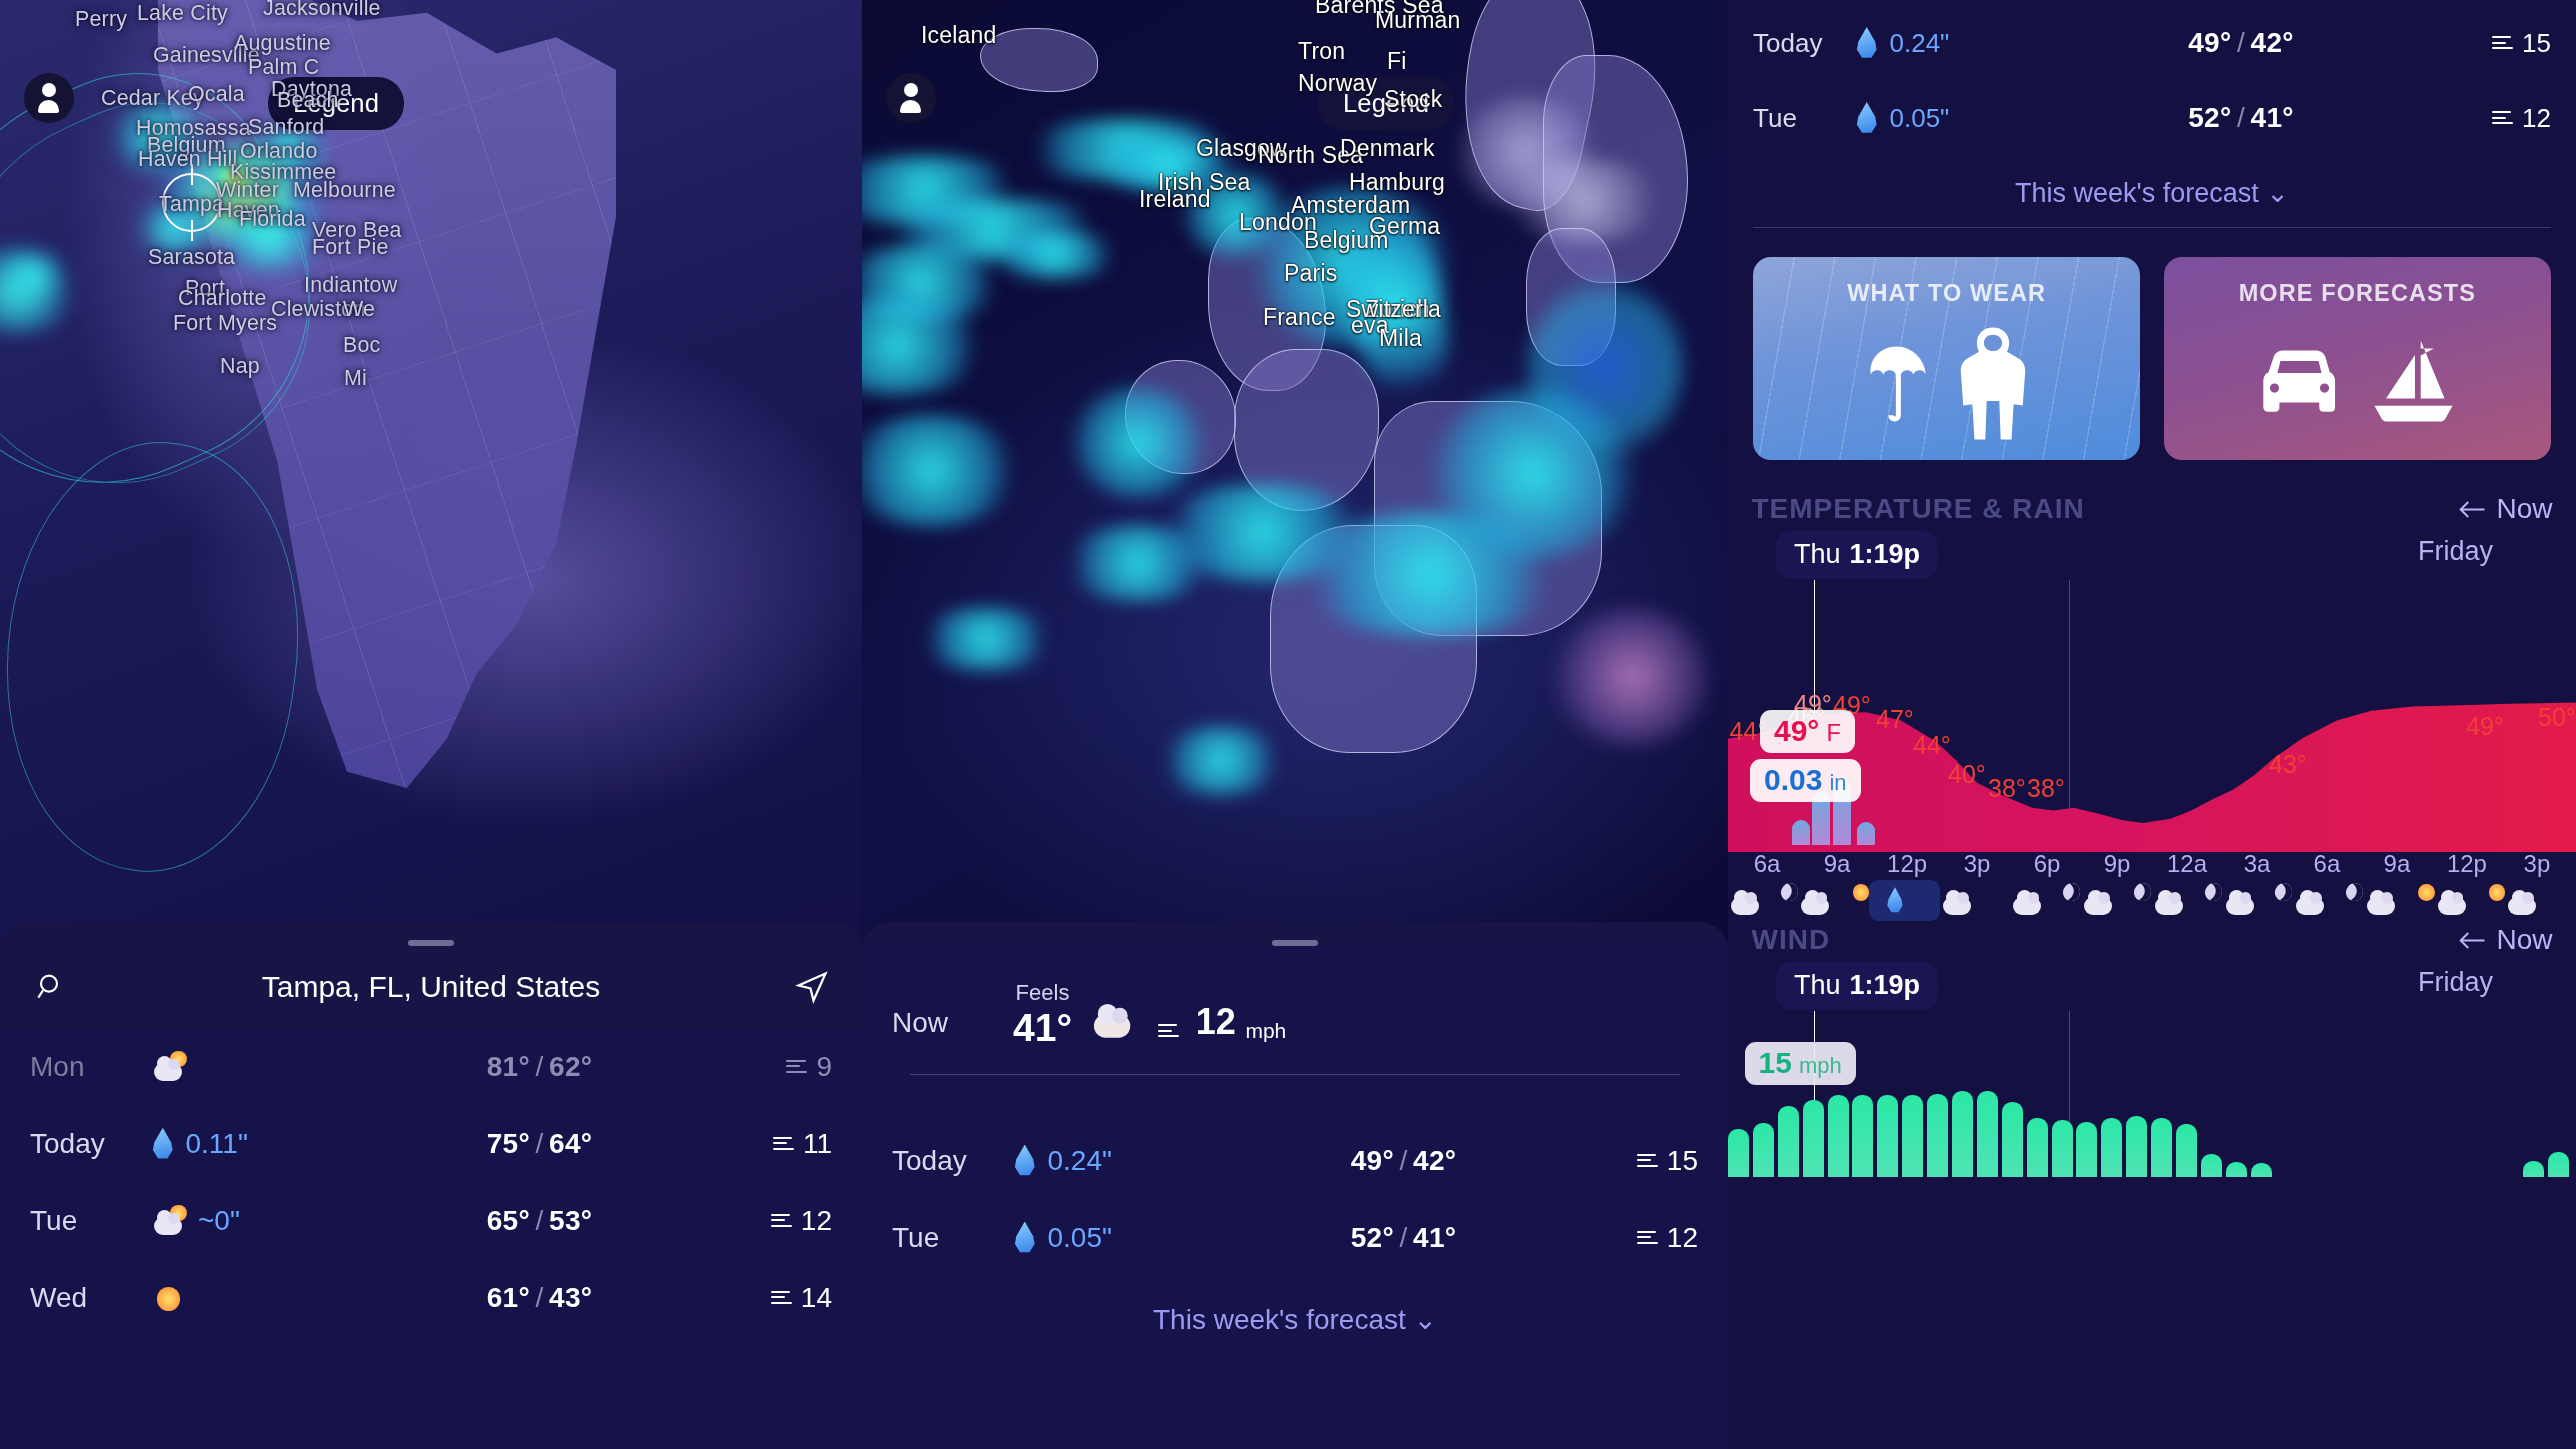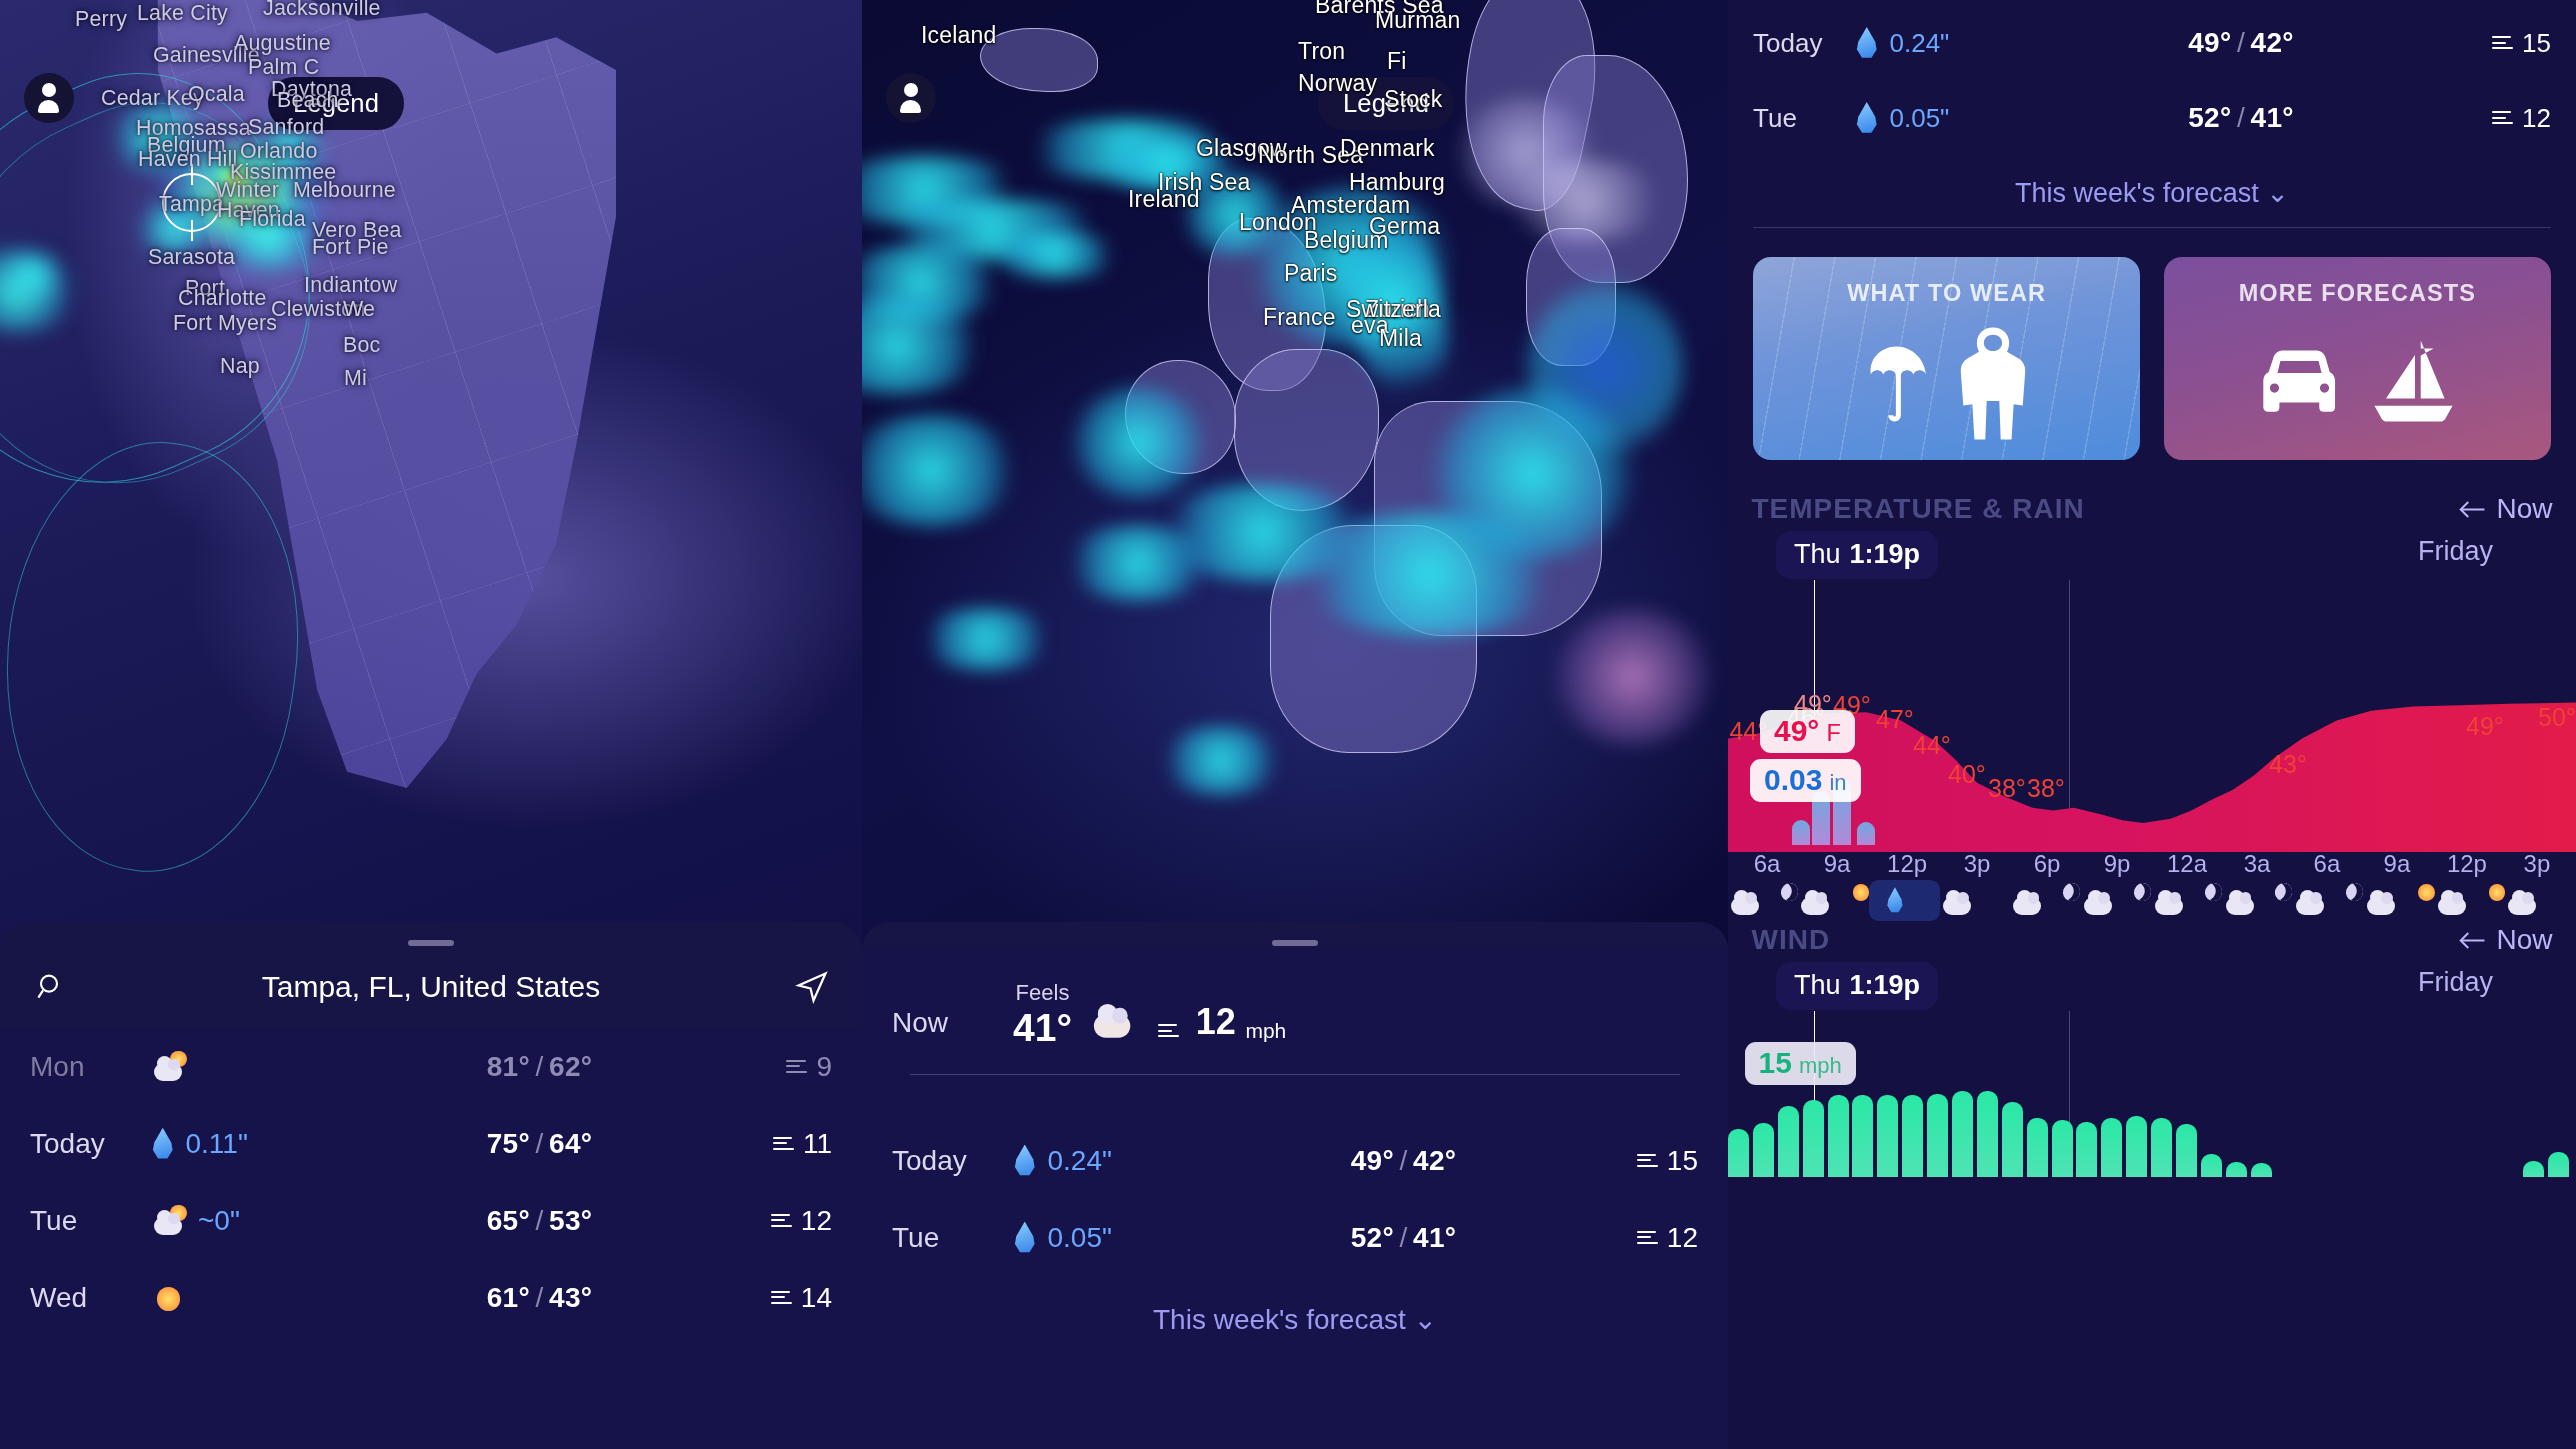"Ireland" div.mlabel { left: 266px -> 277px }
